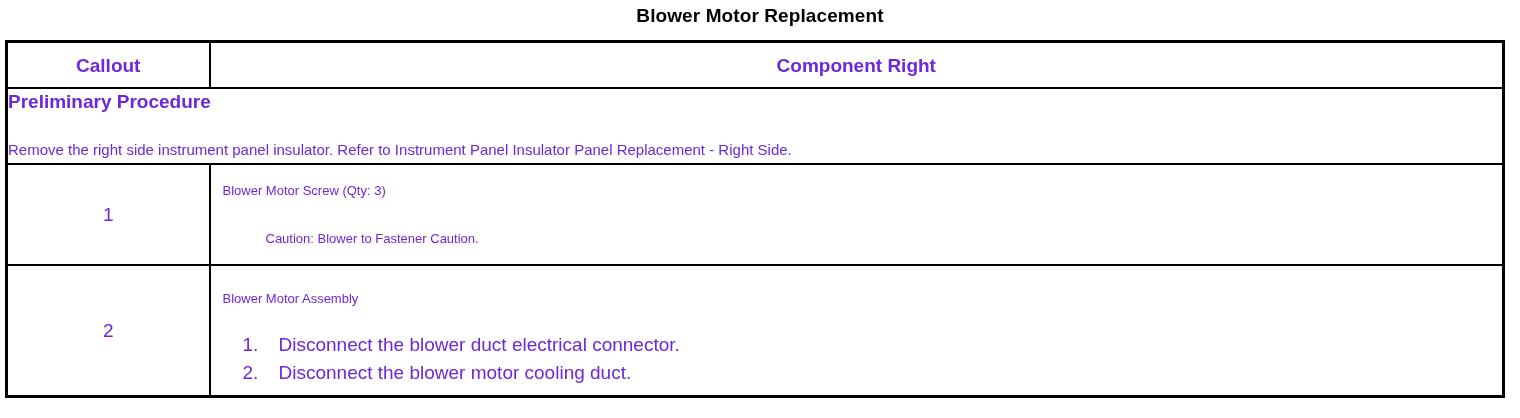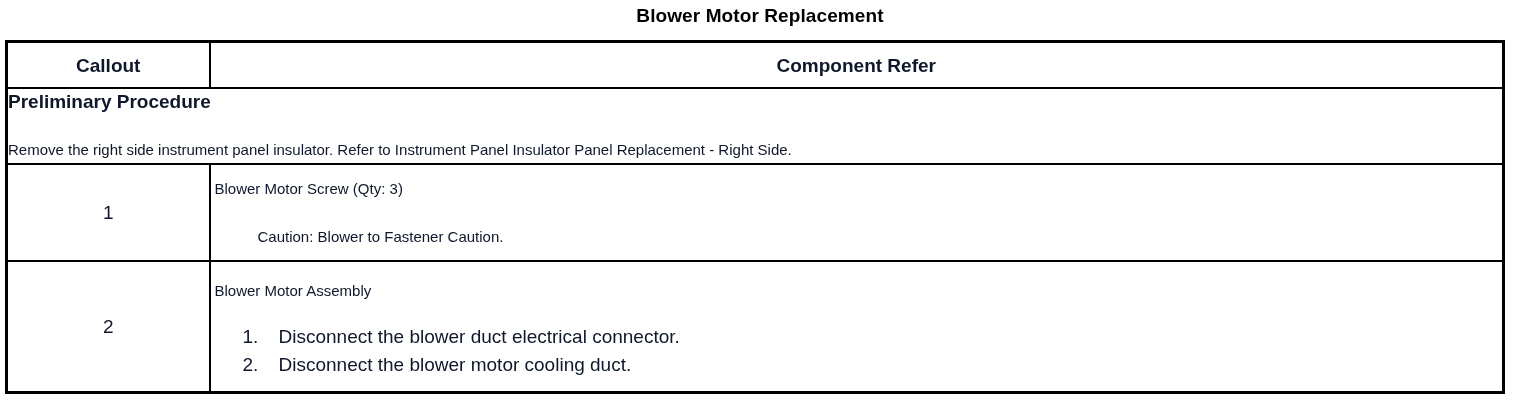"Callout" .proc-table td, .proc-table th { color: #0f172a -> #6d28d9 }
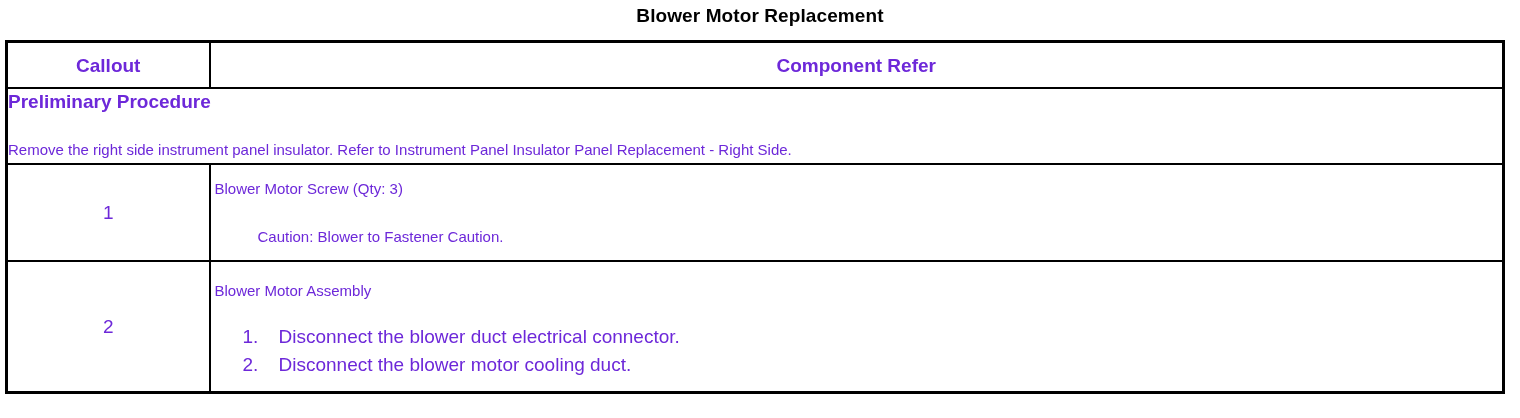"Component Refer" th.hdr-cell { text: Refer -> Right }
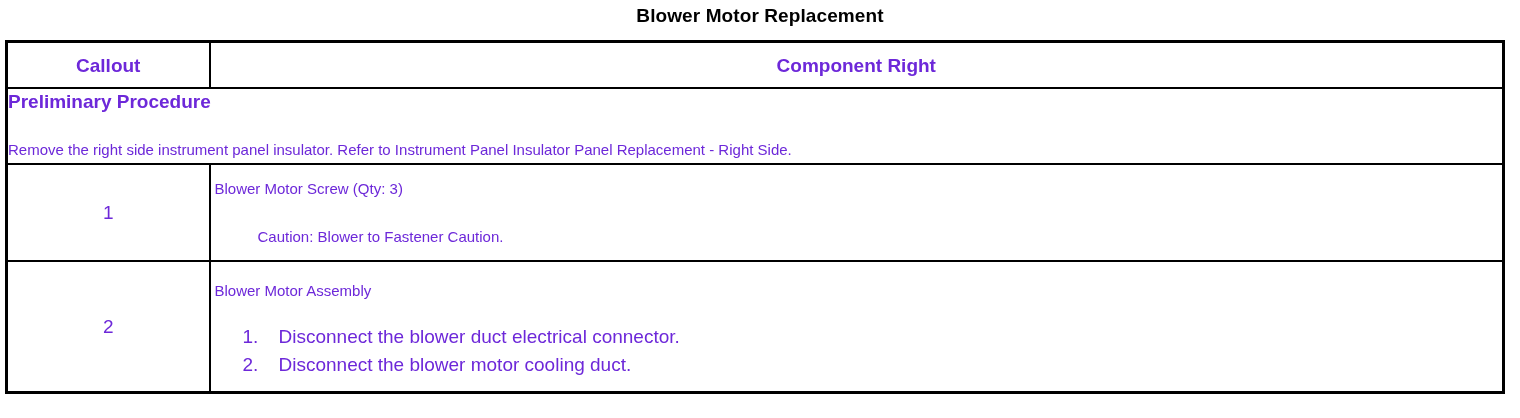"Blower Motor Screw (Qty: 3)" .comp-line { font-size: 15px -> 13px; margin: 4px -> 12px }
